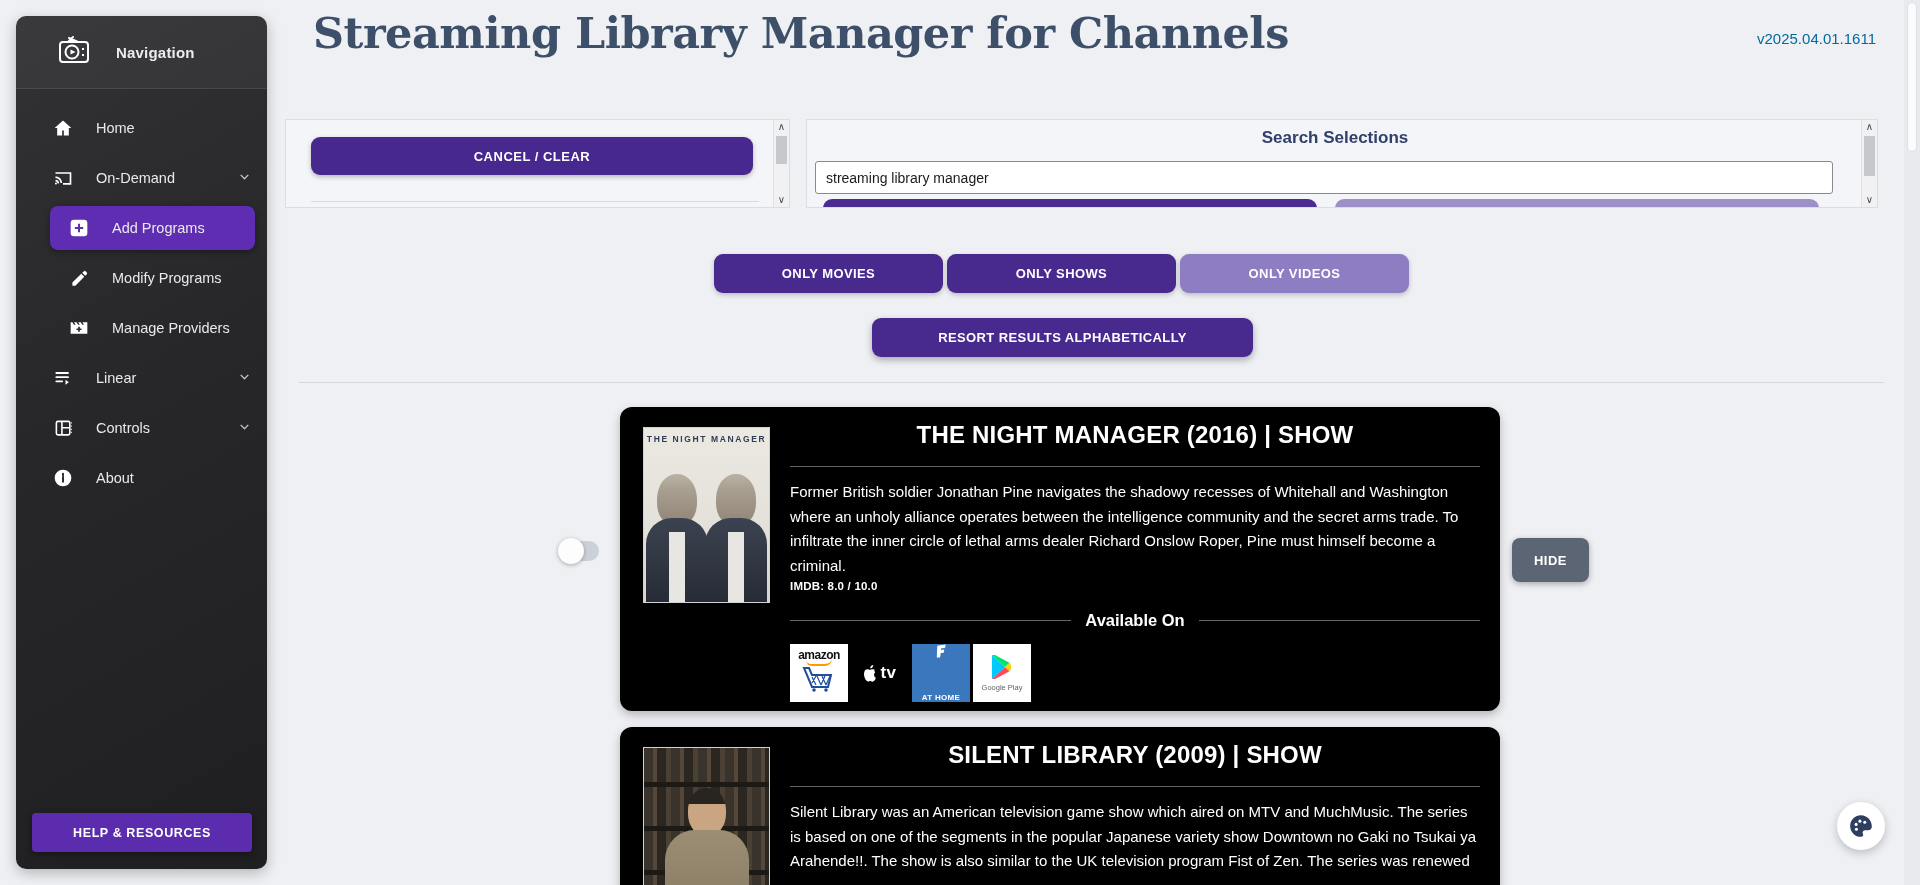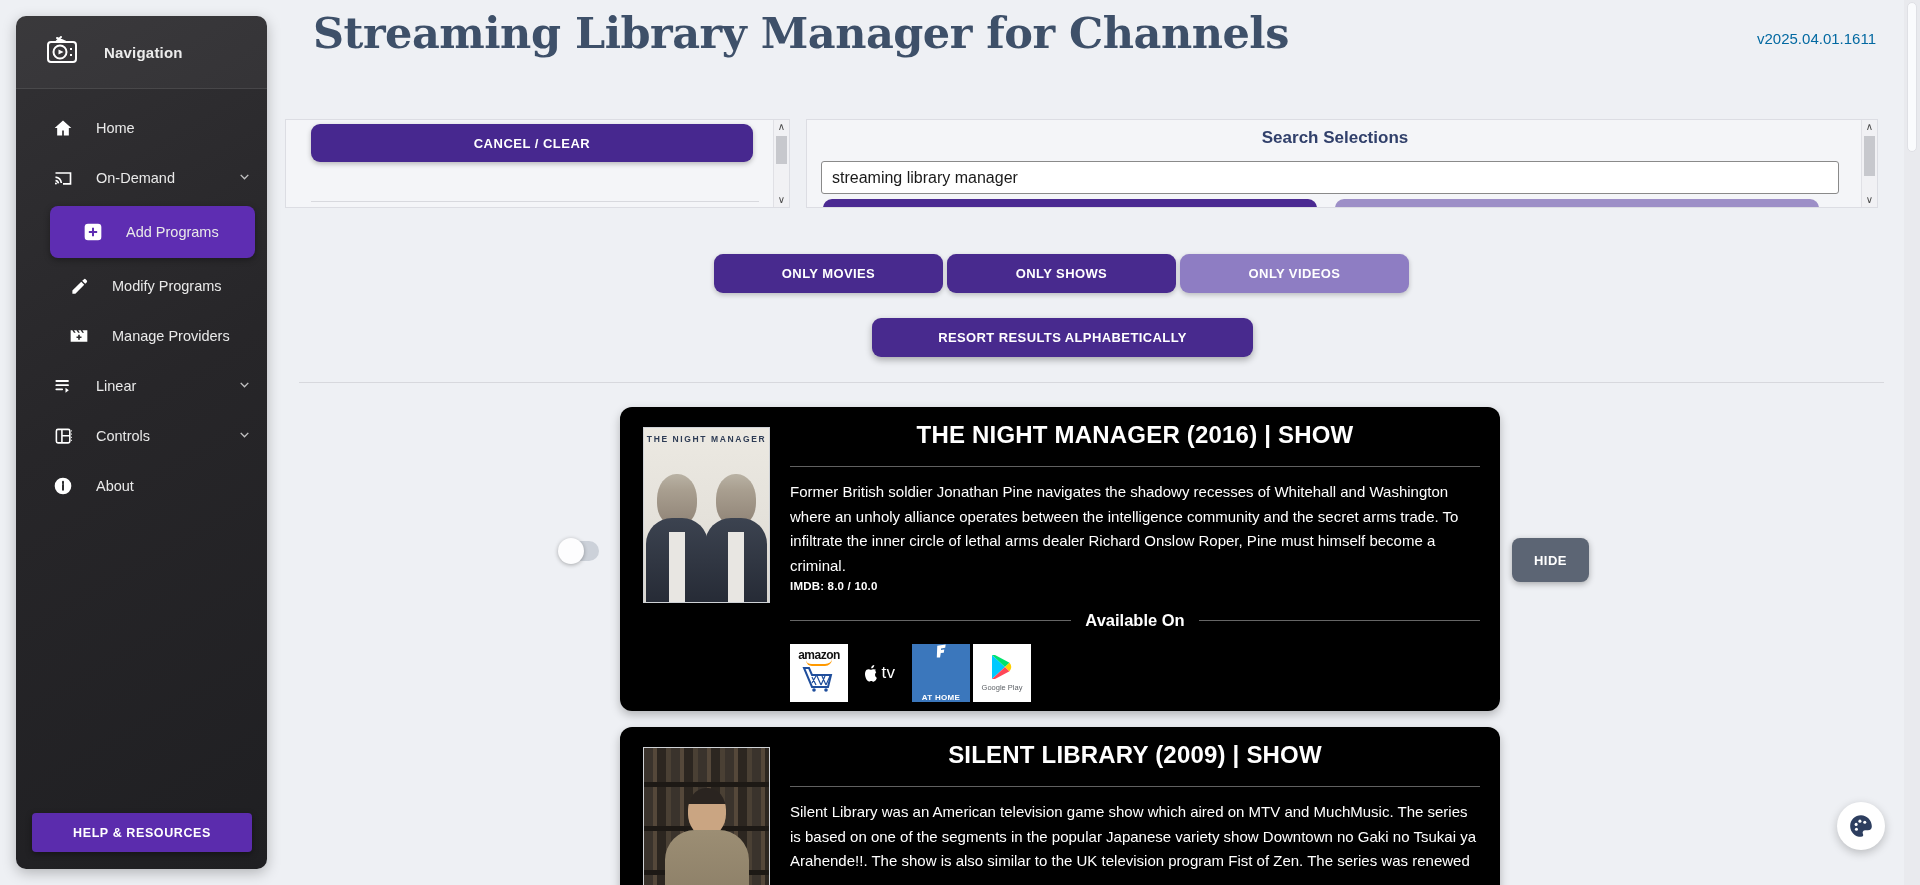"Navigation" .sb-header { padding-left: 28px -> 40px }
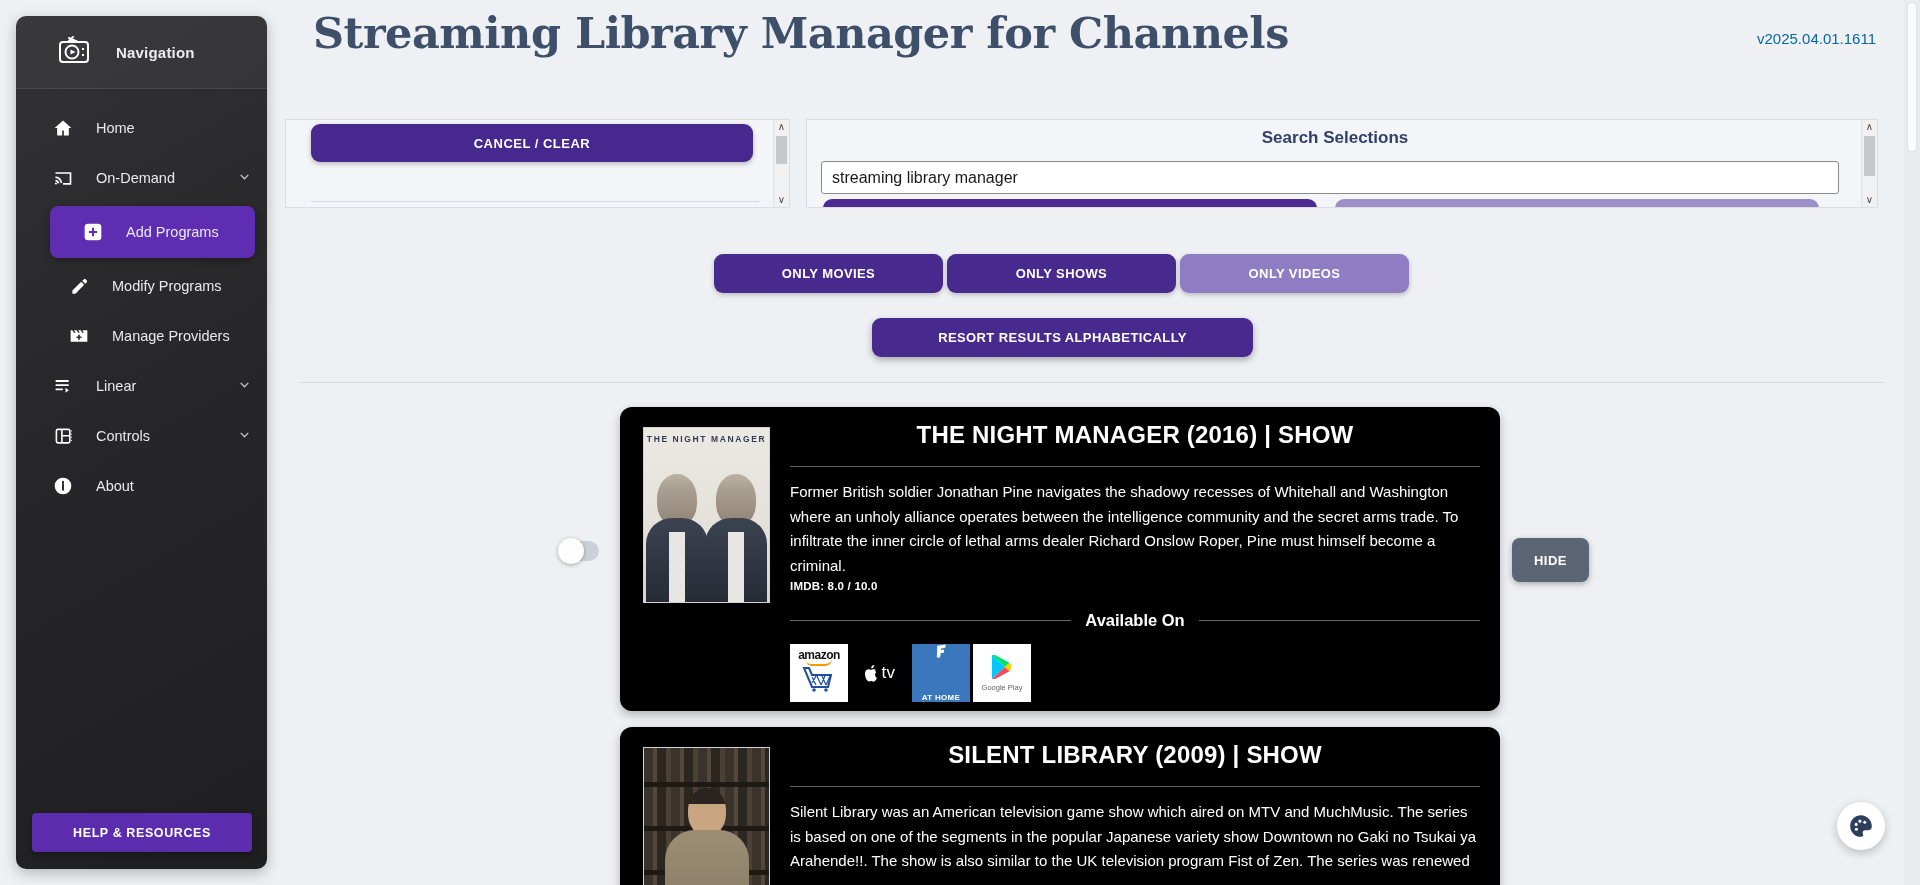"CANCEL / CLEAR" .cancel-btn { top: 4px -> 17px }
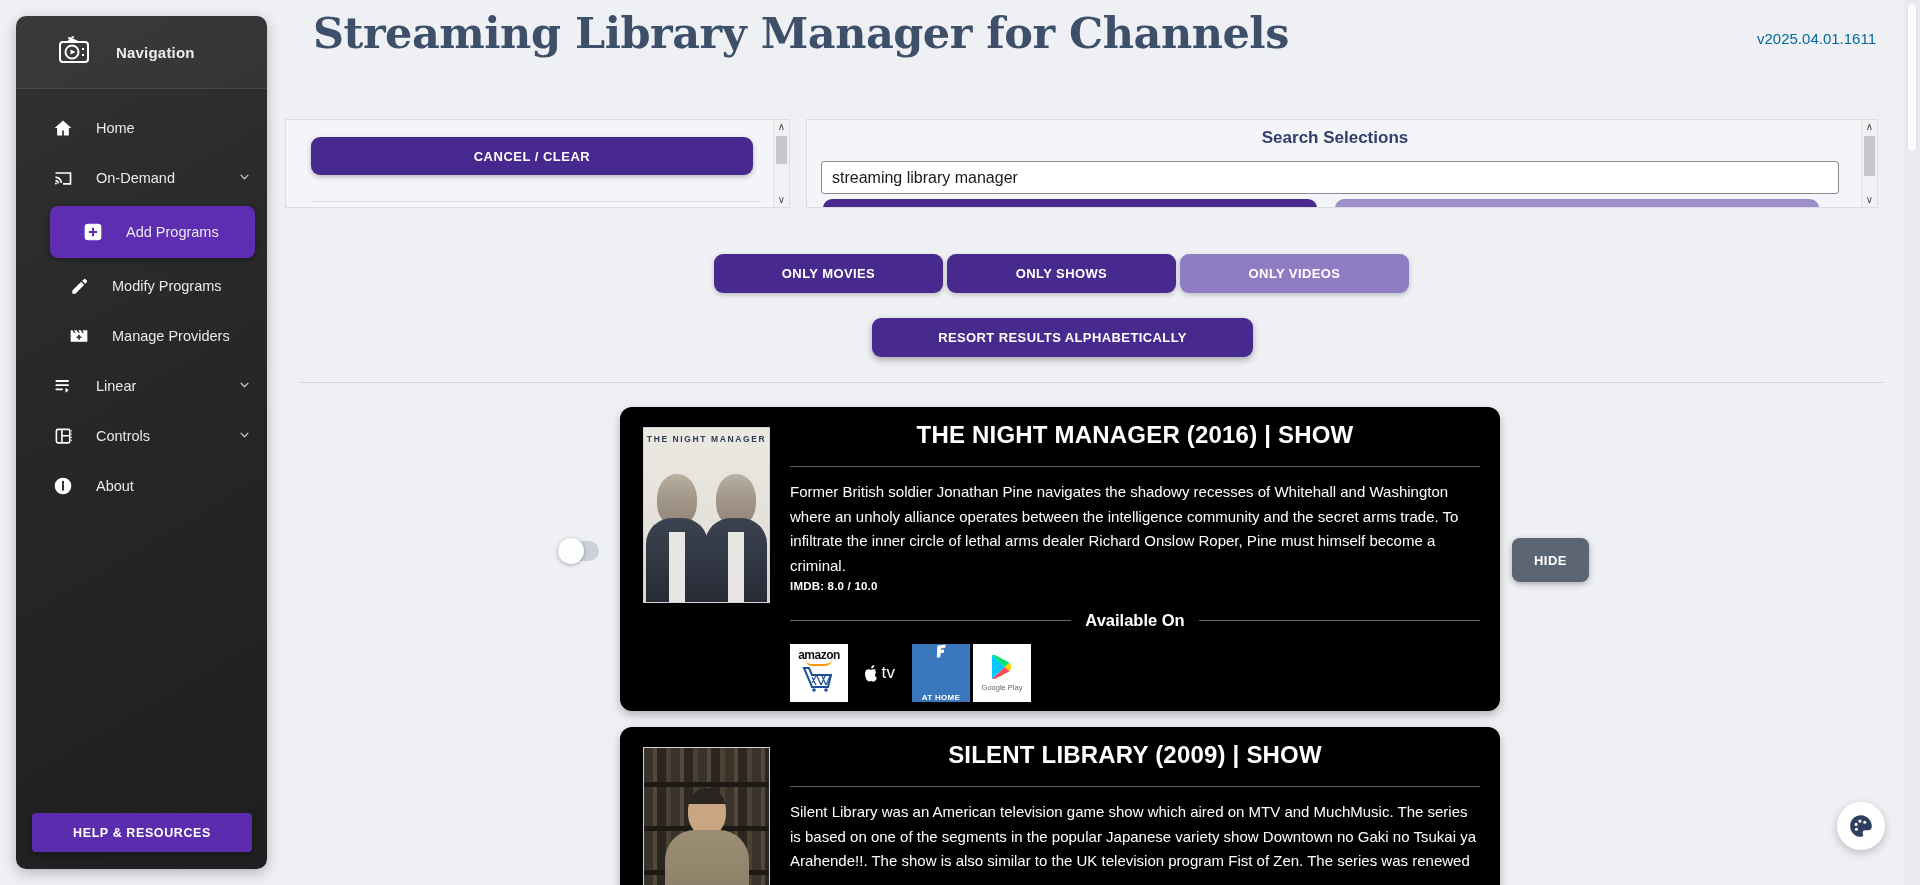"streaming library manager" .search-input { font-size: 16px -> 14px; left: 14px -> 8px }
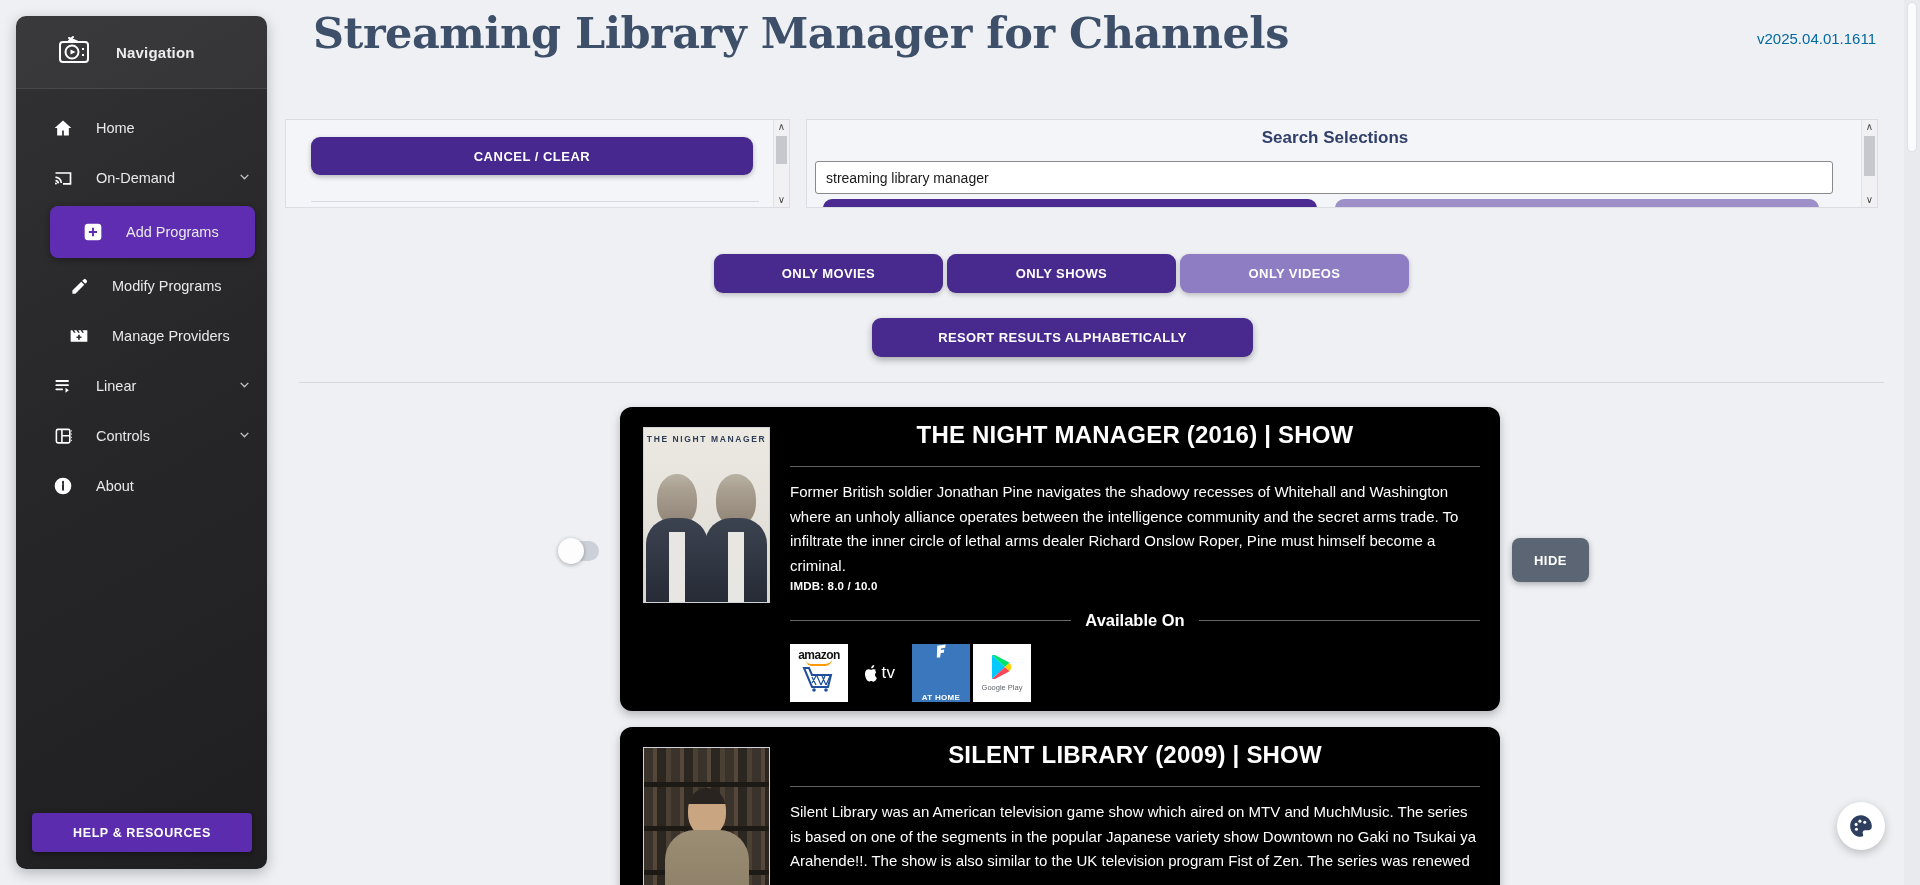"Add Programs" .nav-item.active { height: 52px -> 44px; padding-left: 32px -> 18px }
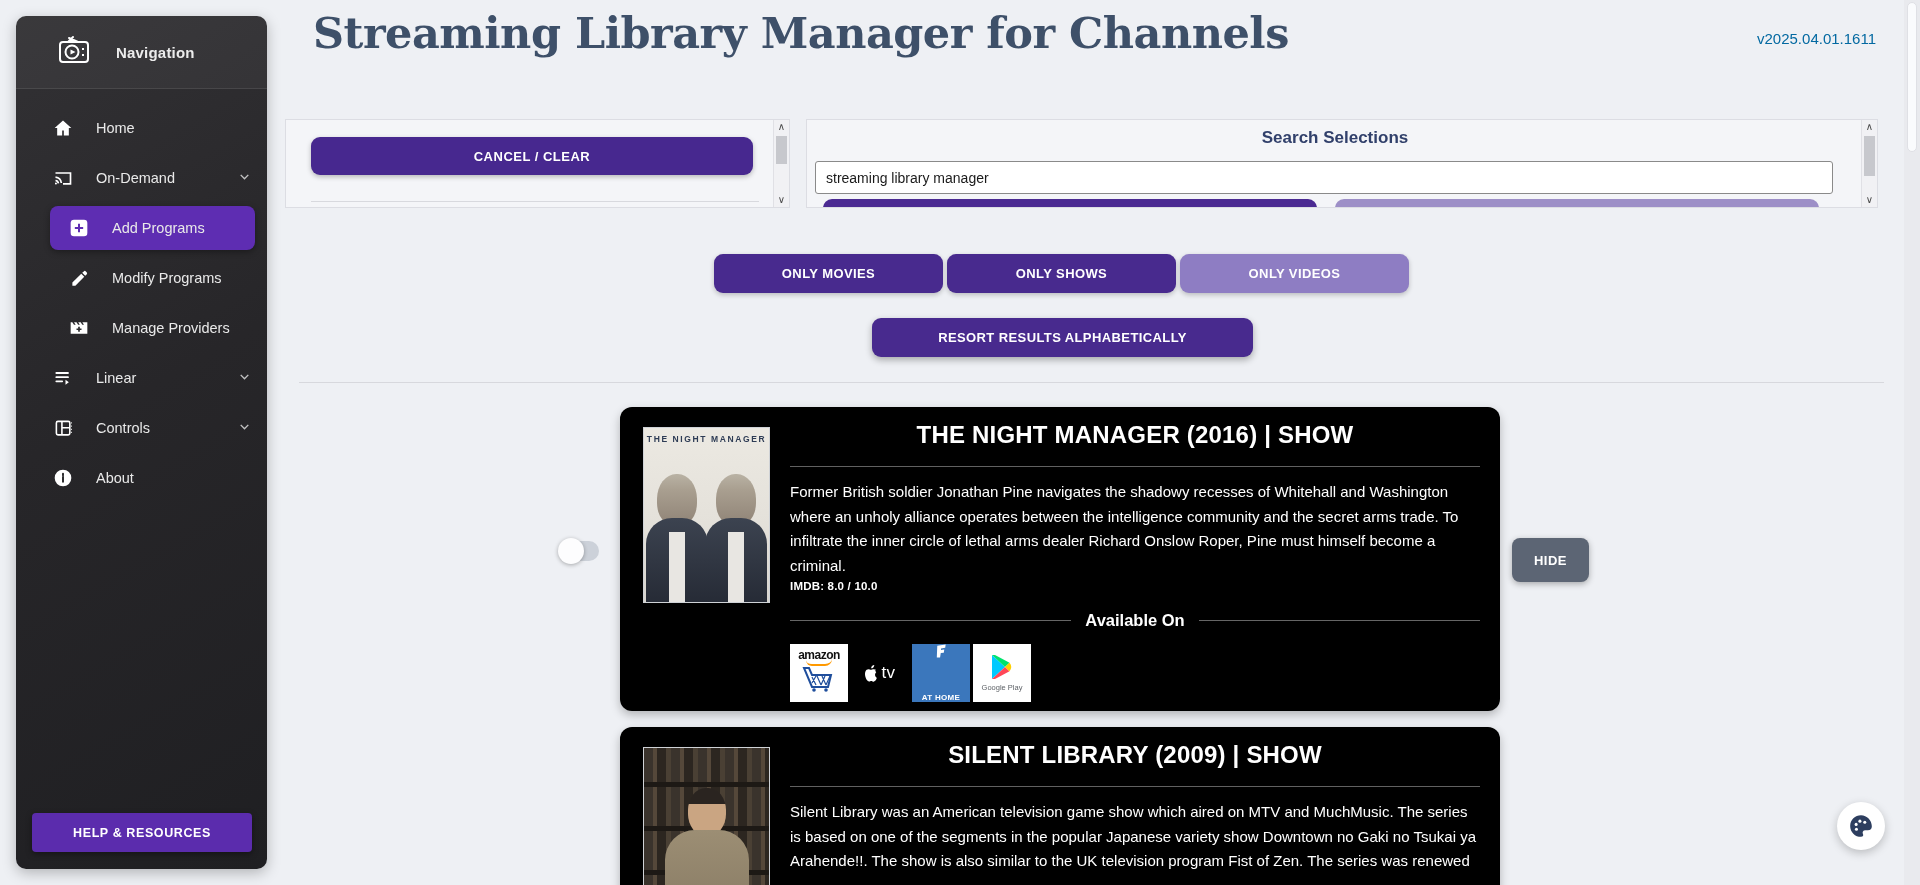"tv" .atv-tv { font-weight: normal -> bold }
